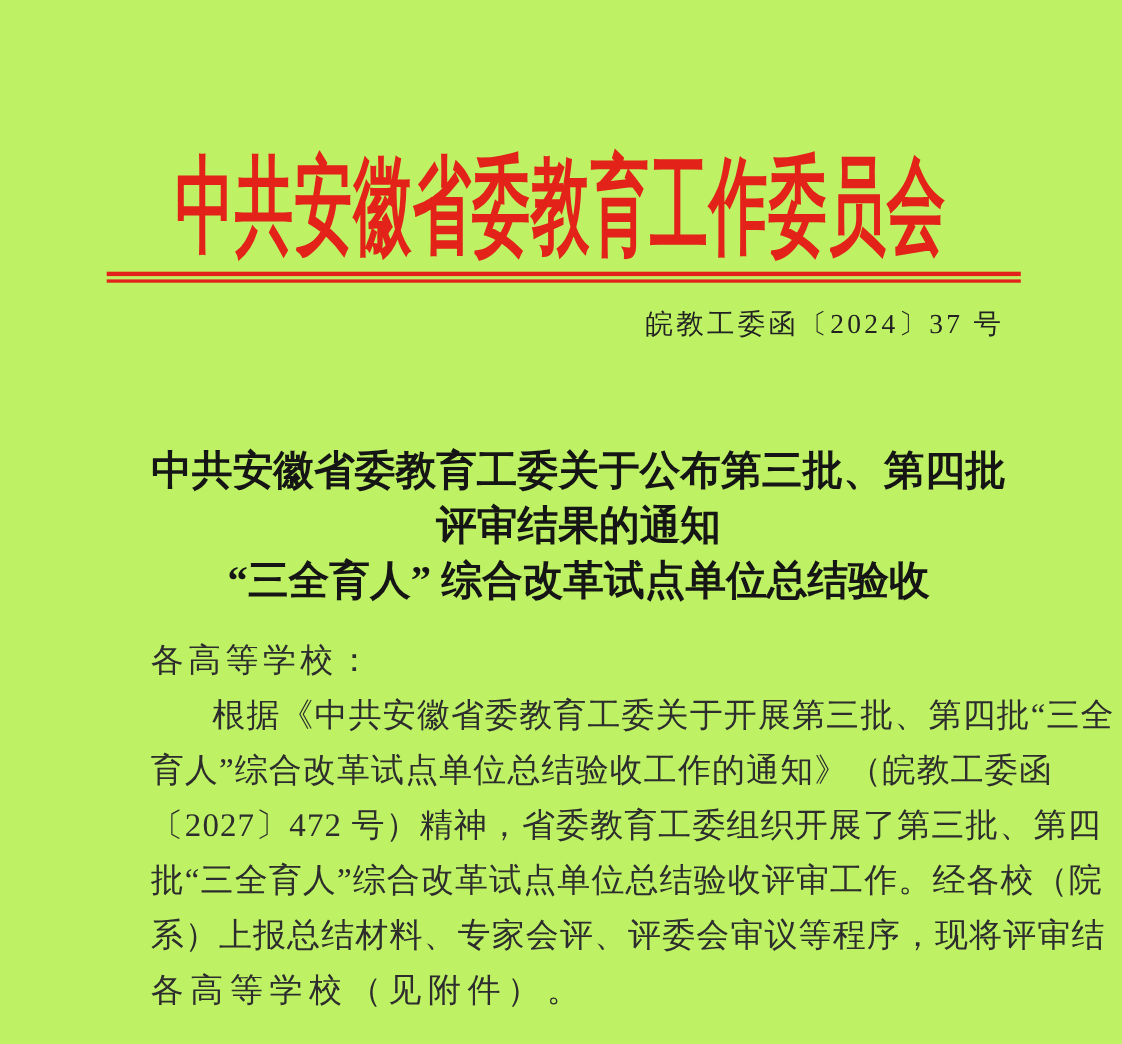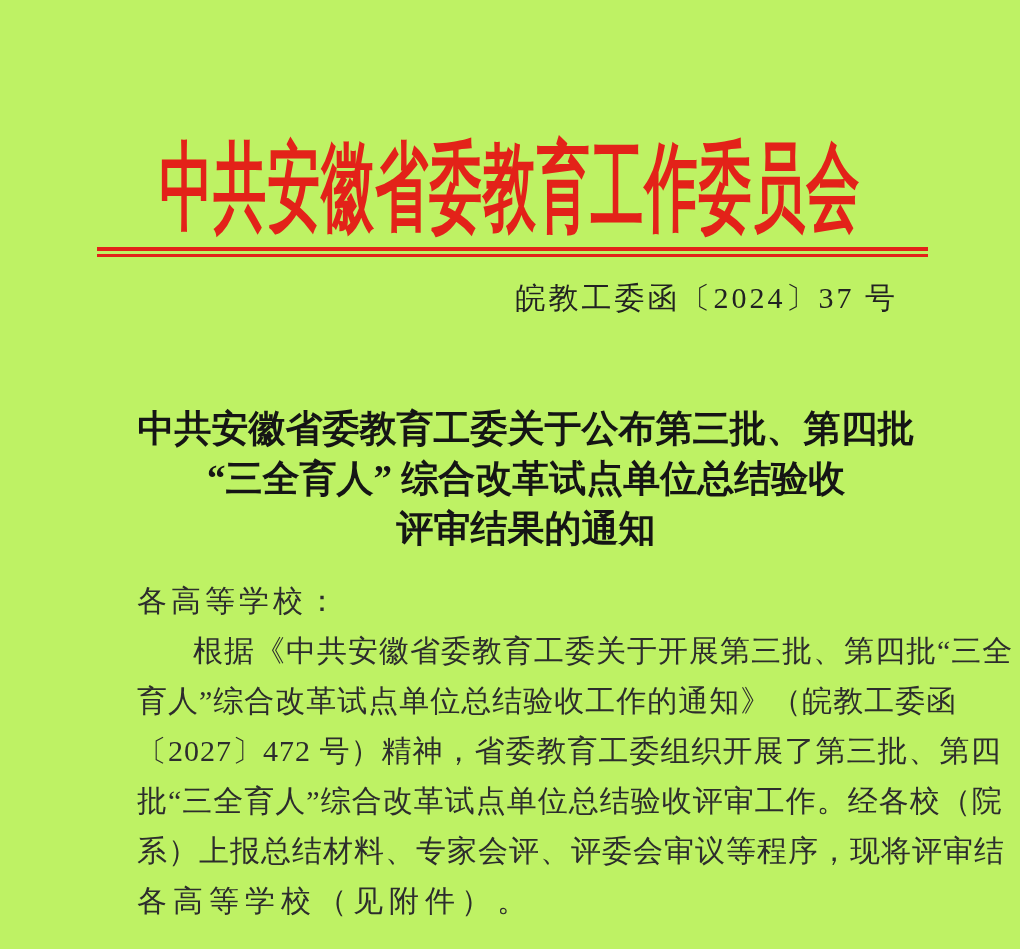"皖教工委函〔2024〕37 号" .doc-number { font-size: 30px -> 25px; right: 122px -> 107px }
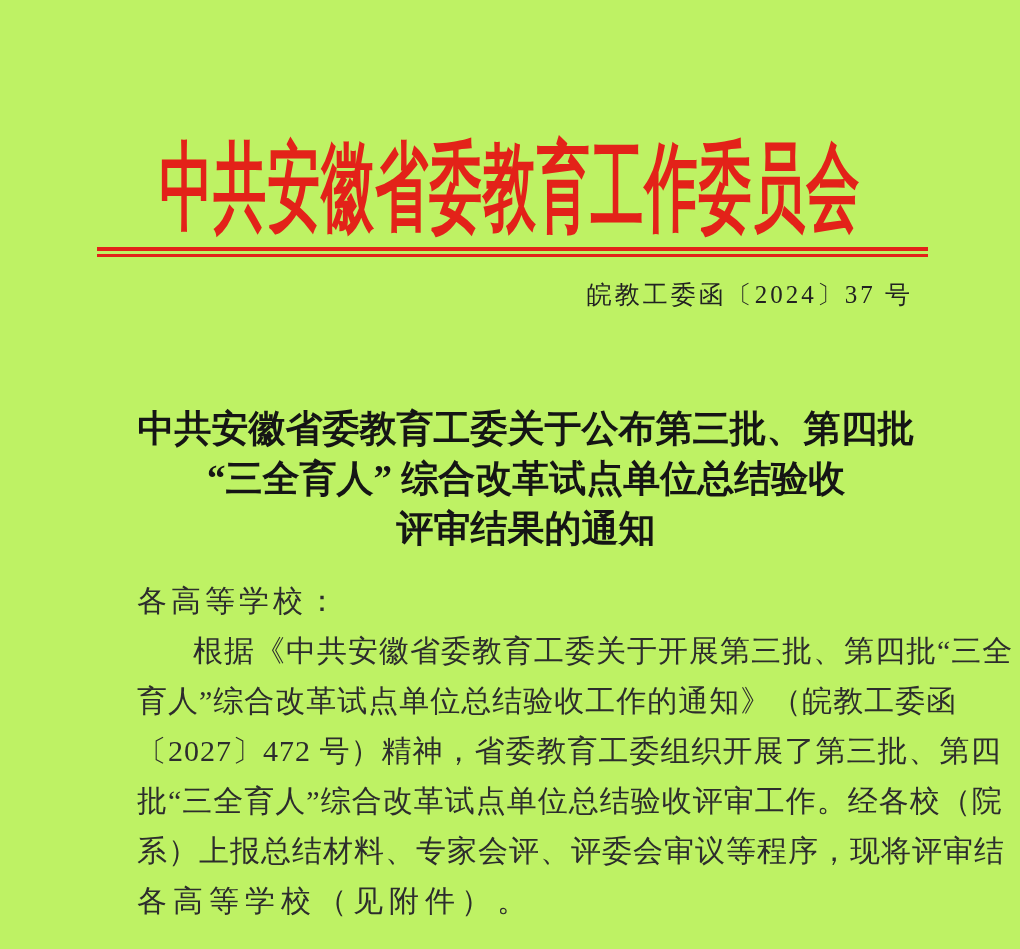"“三全育人” 综合改革试点单位总结验收" div.title-line { order: before "评审结果的通知" -> after "评审结果的通知" }
